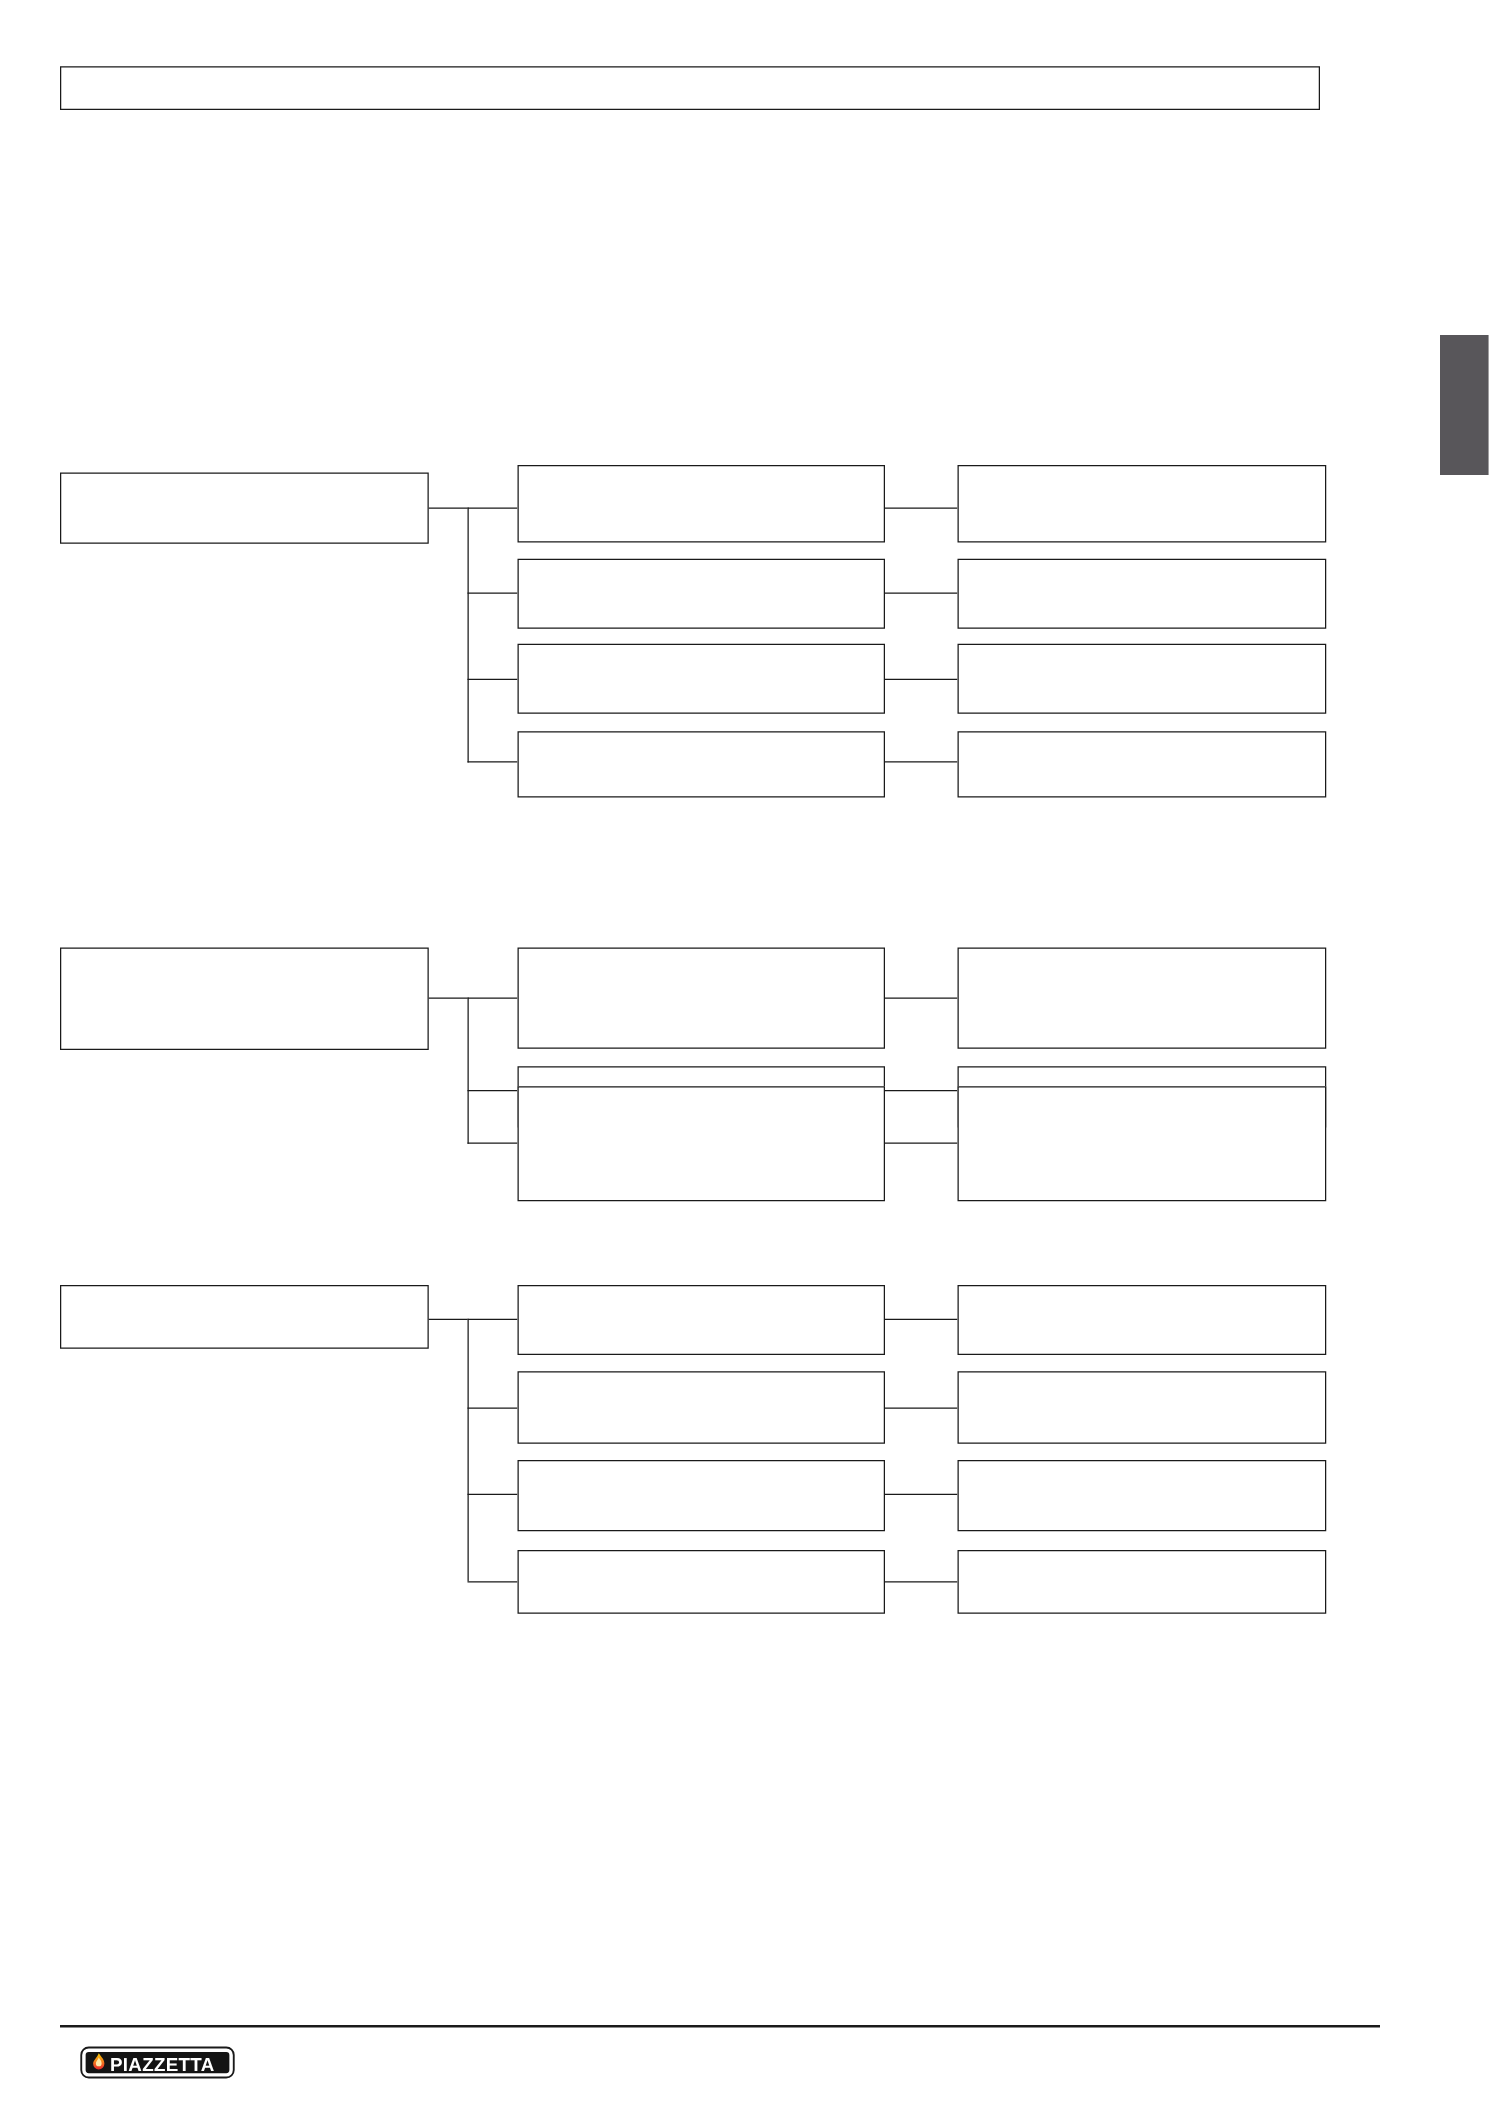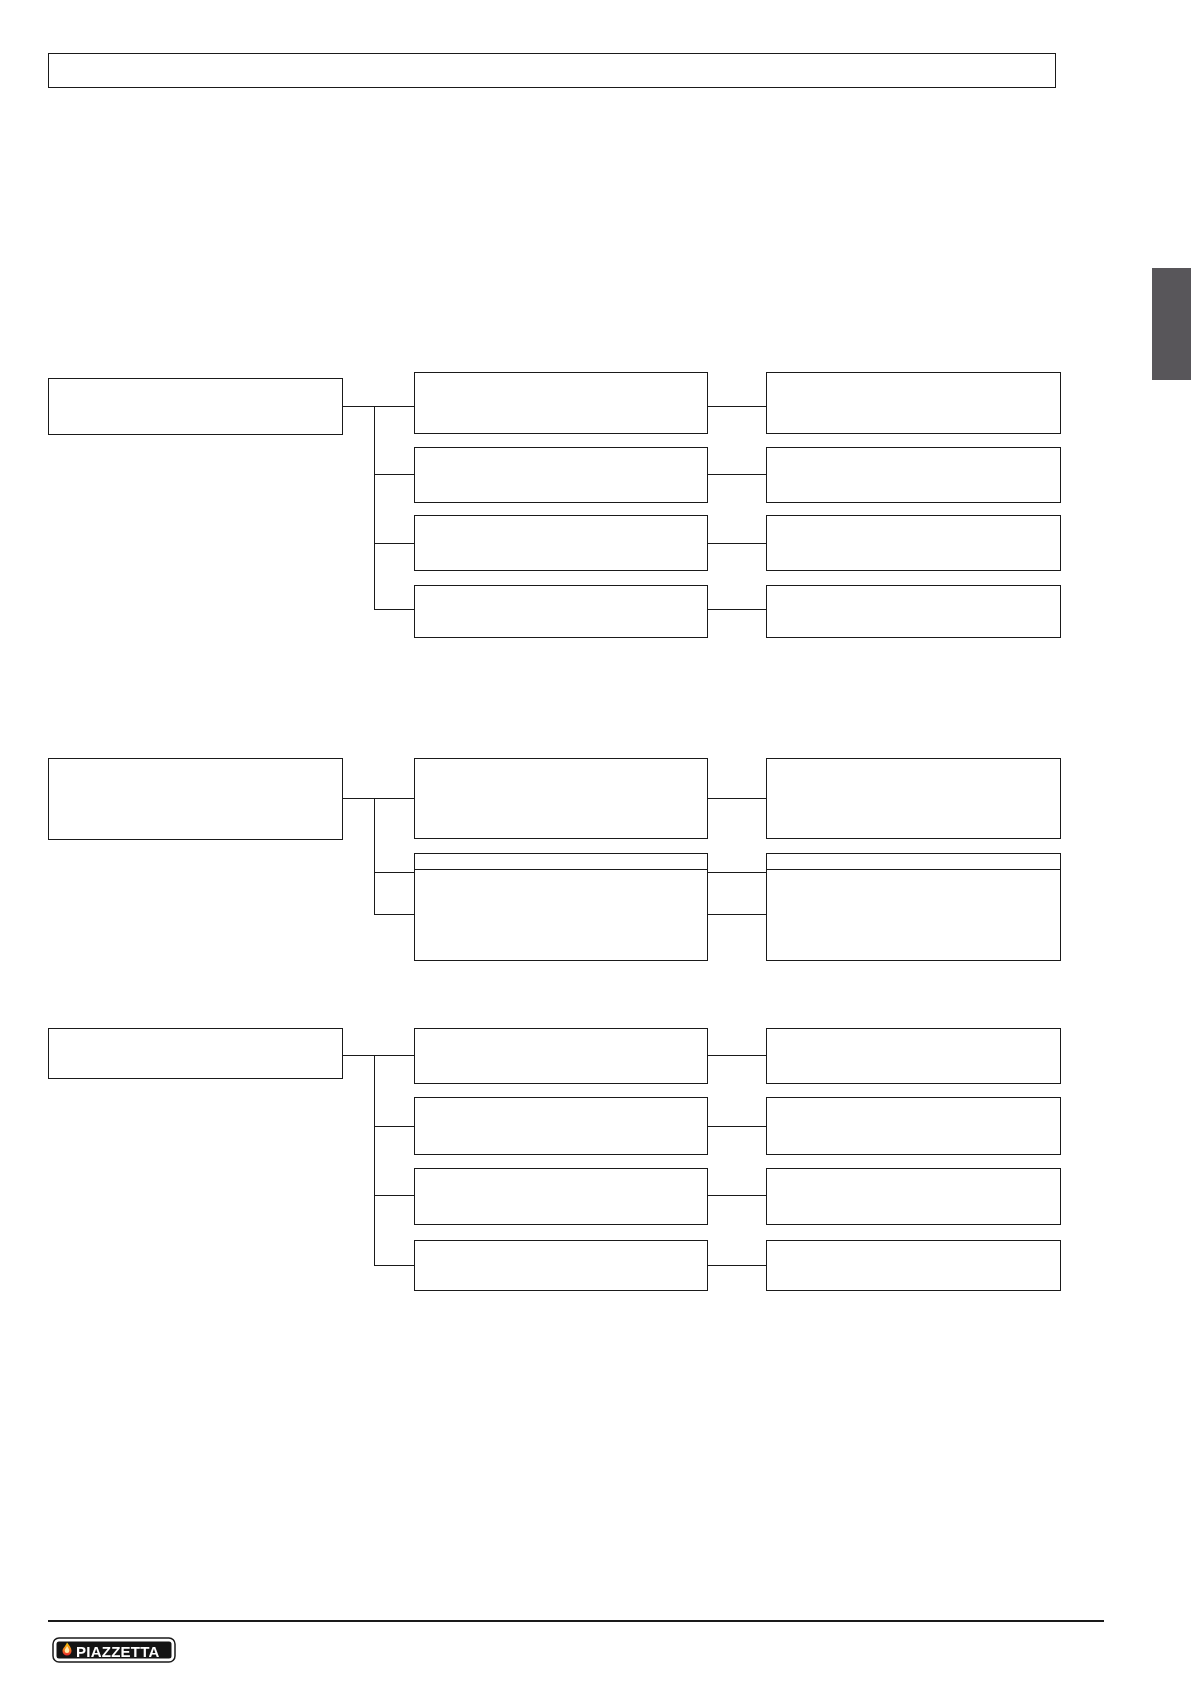"PIAZZETTA" .logo { left: 52px -> 64px }
